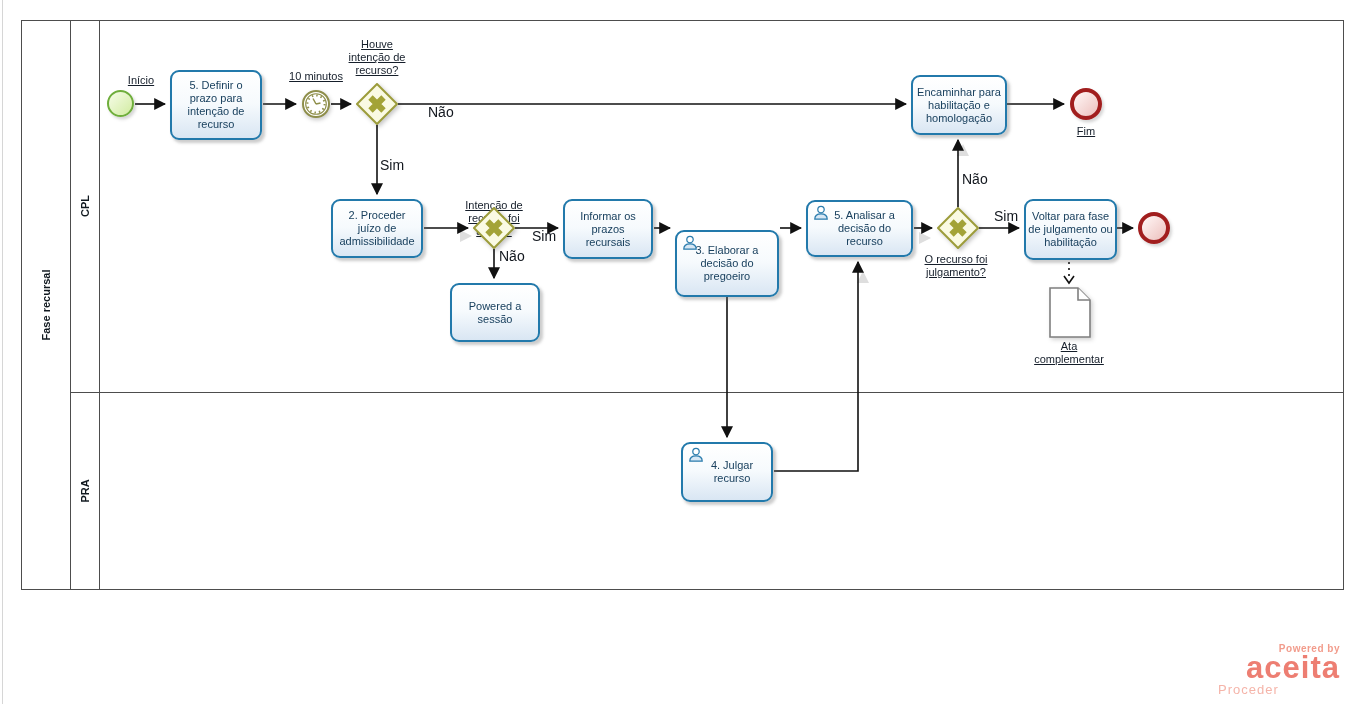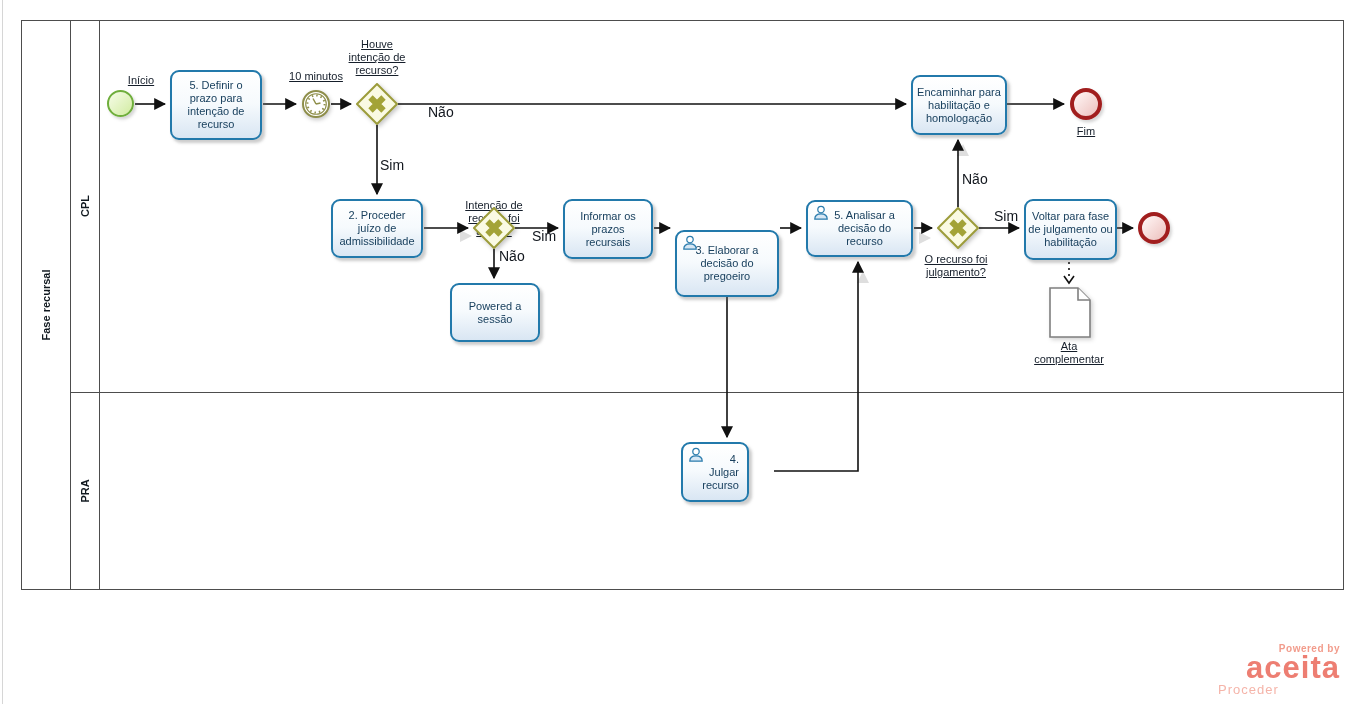"4. Julgar recurso" div.task { text-align: right -> none; width: 68px -> 92px }
